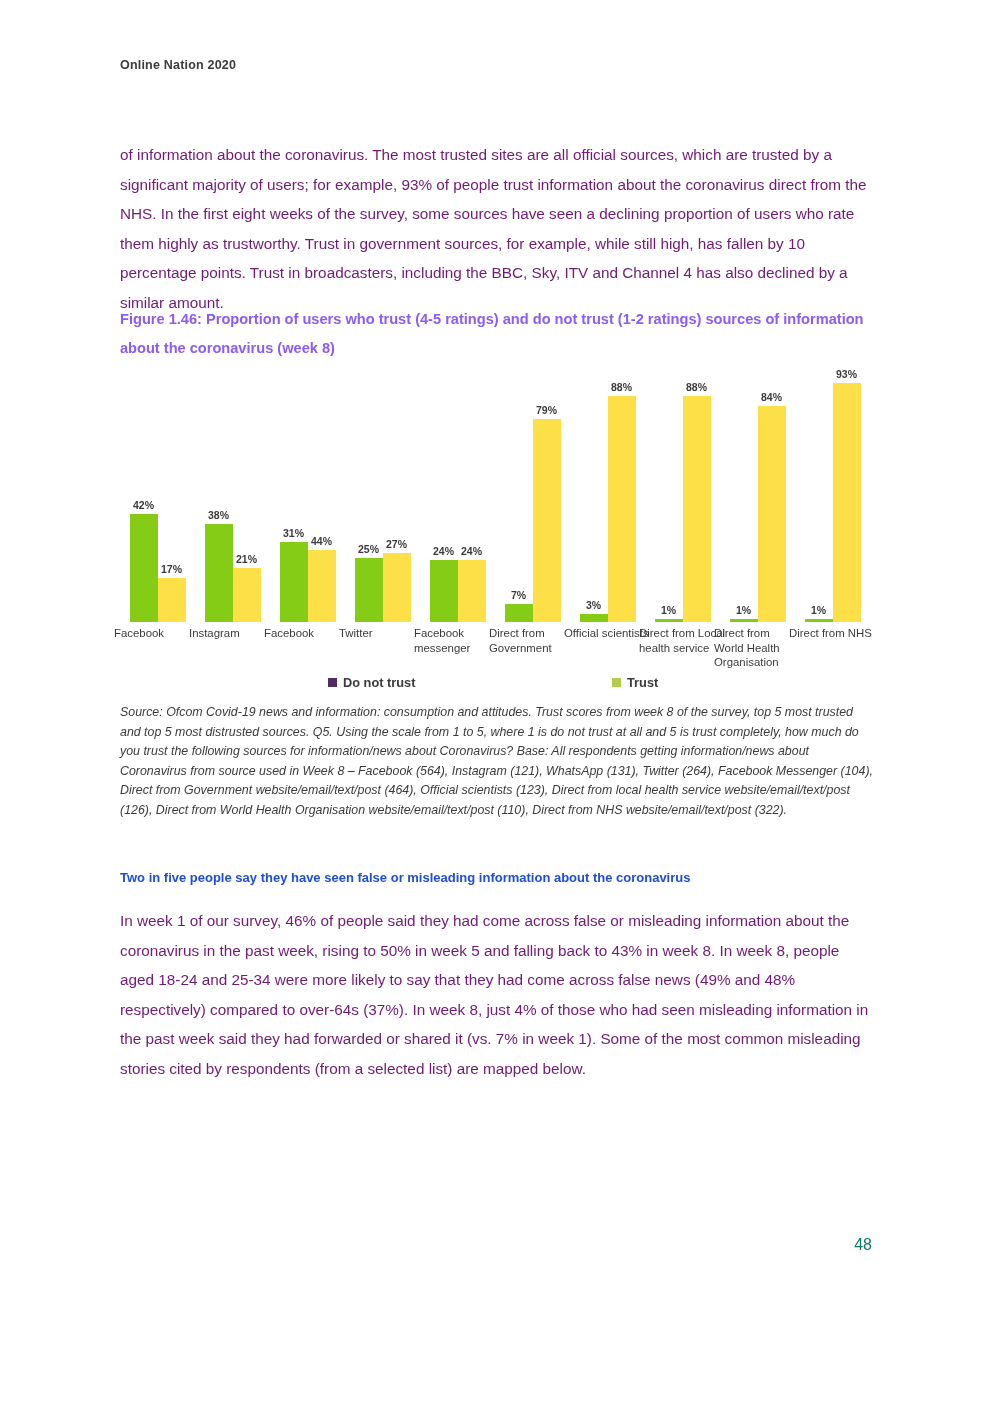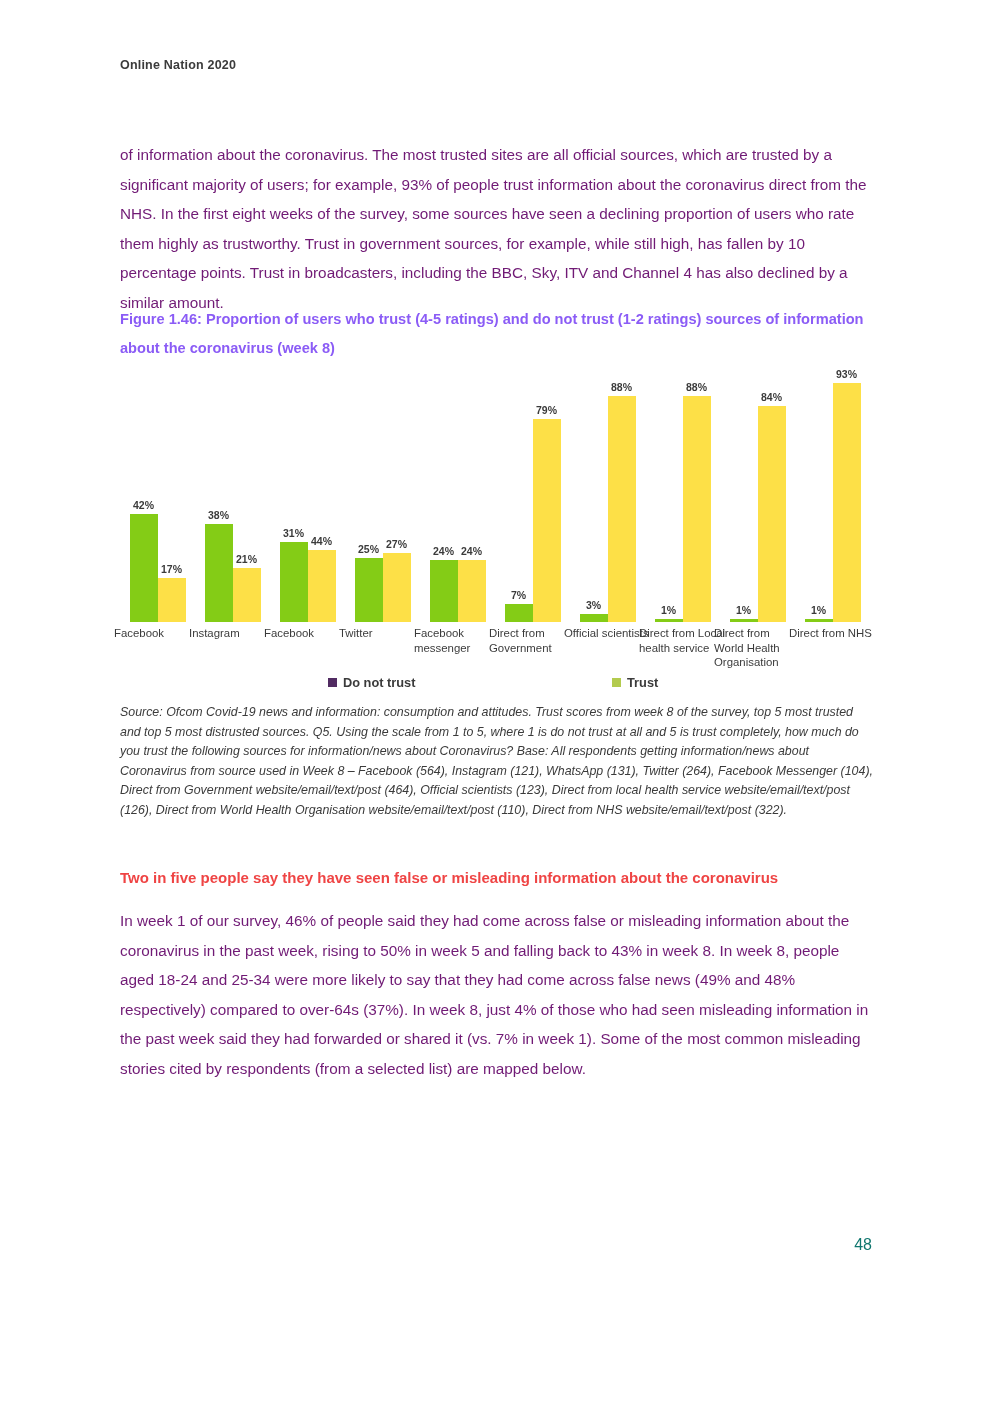"Two in five people say" .section-heading { color: #ef4444 -> #1d4ed8; font-size: 15px -> 13px }
